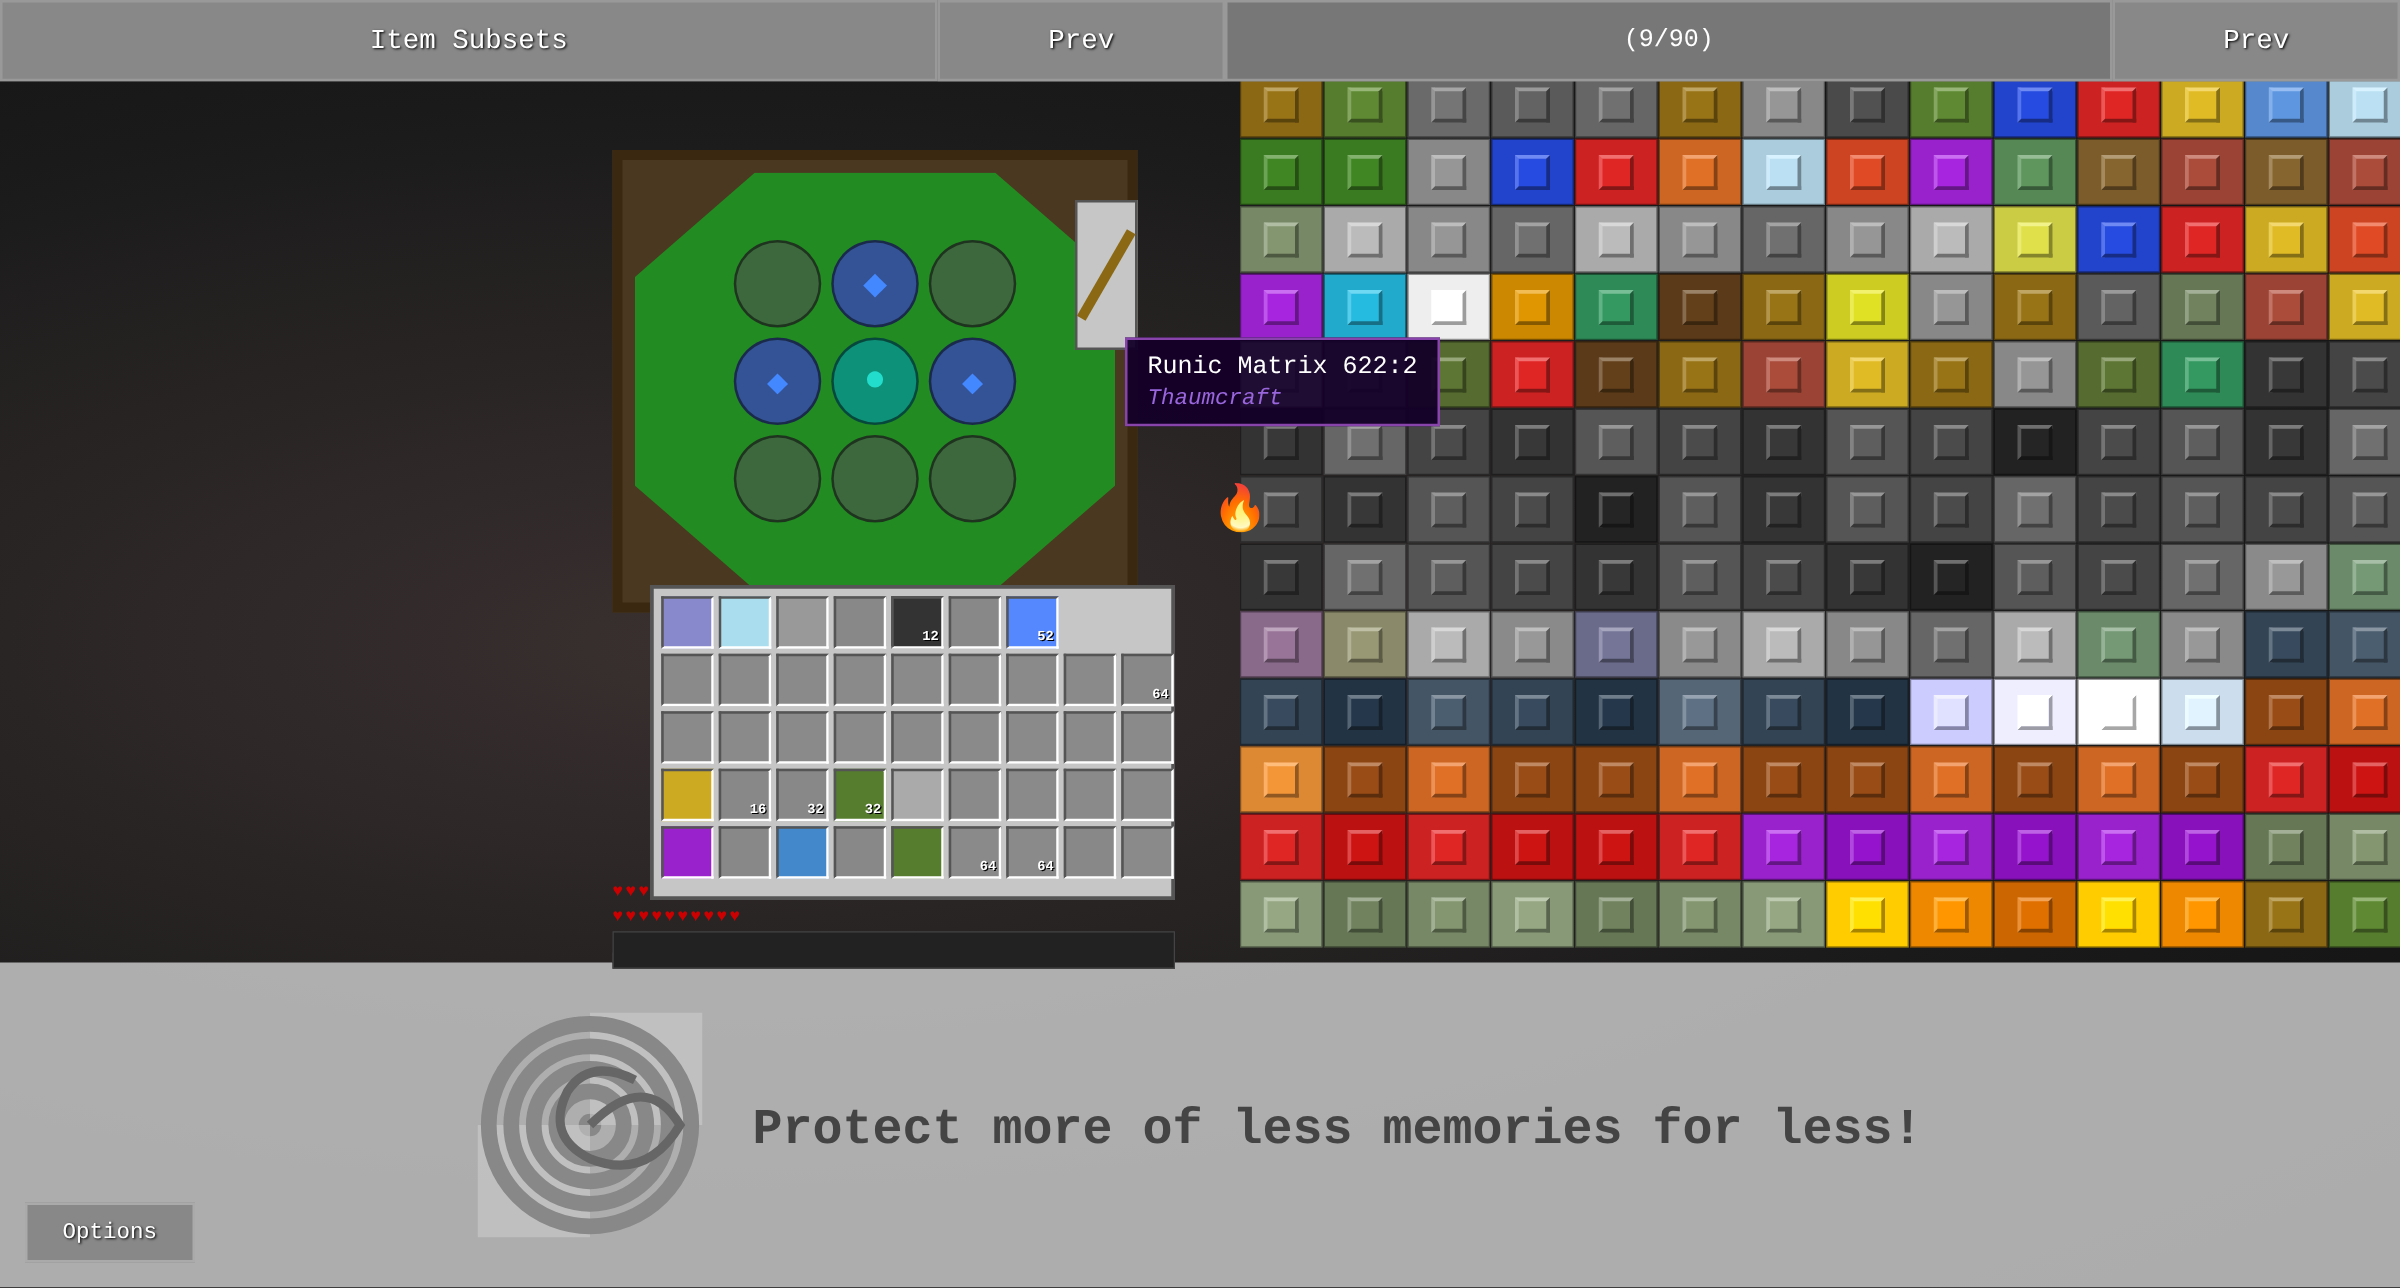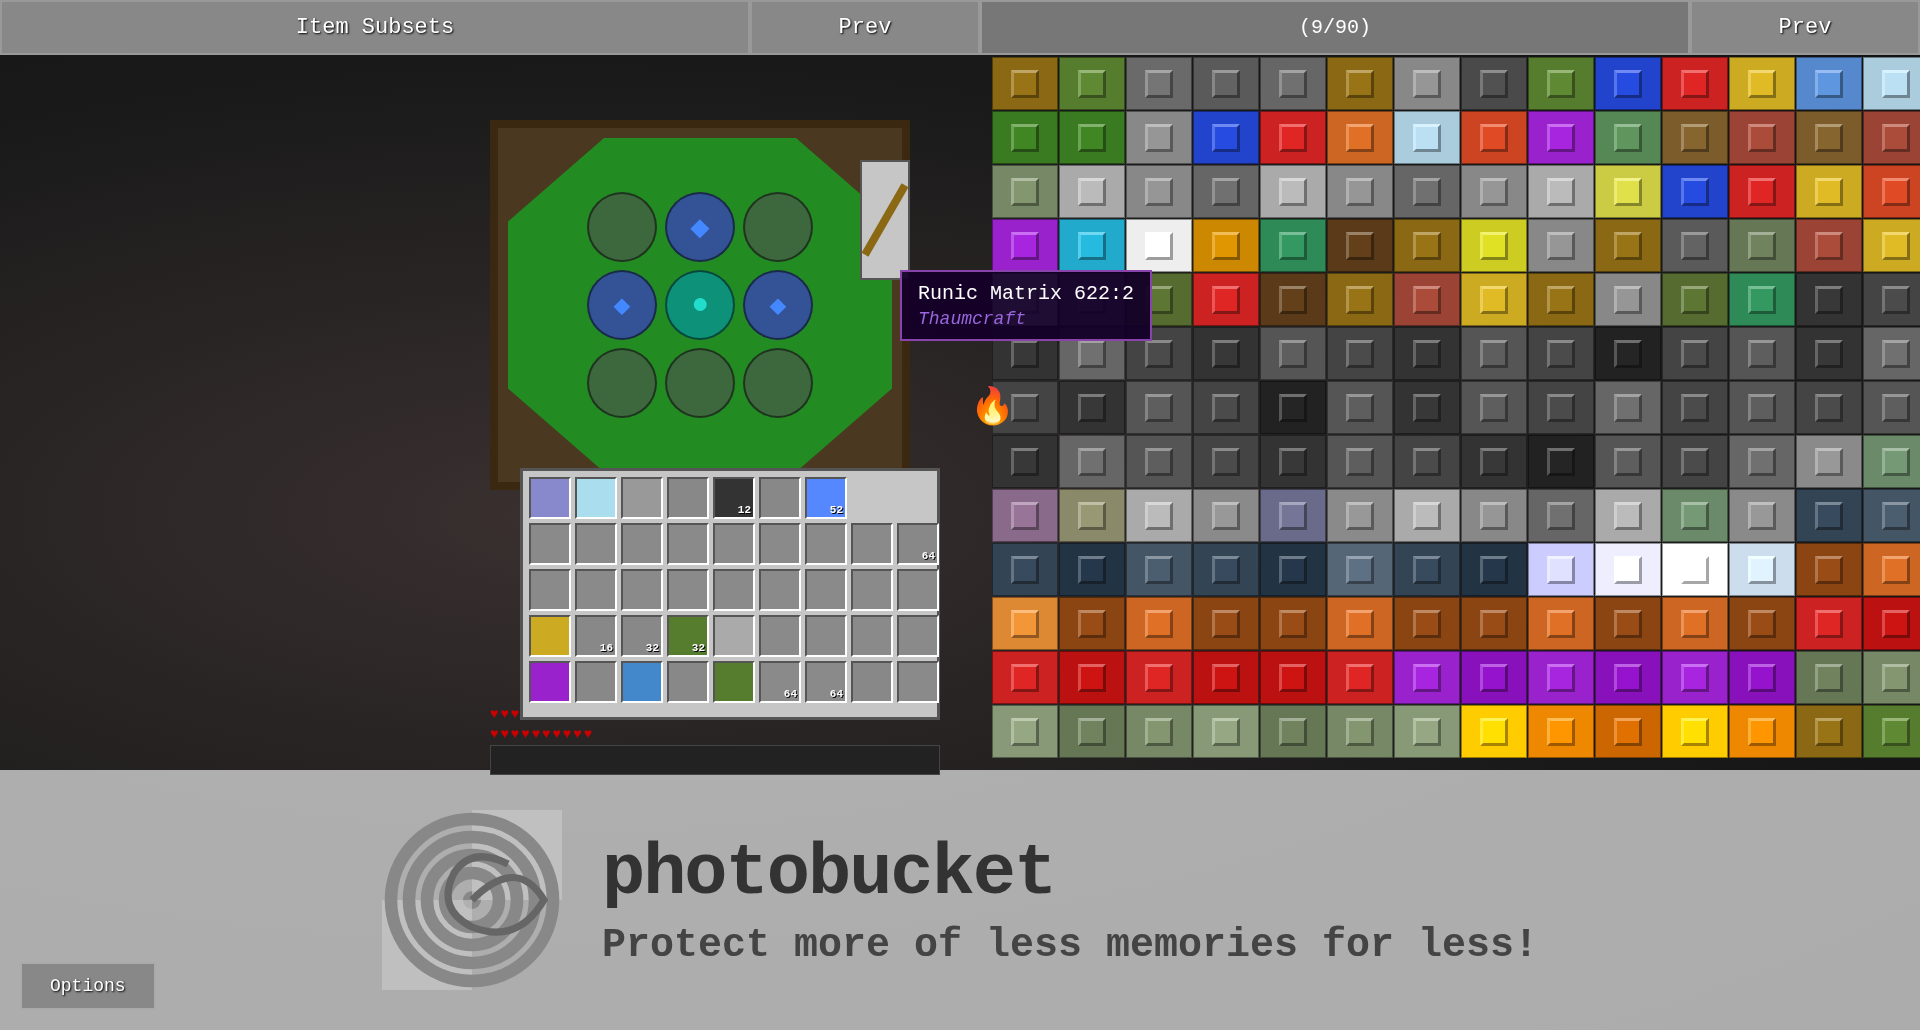"Item Subsets" .top-nav { height: 55px -> 65px }
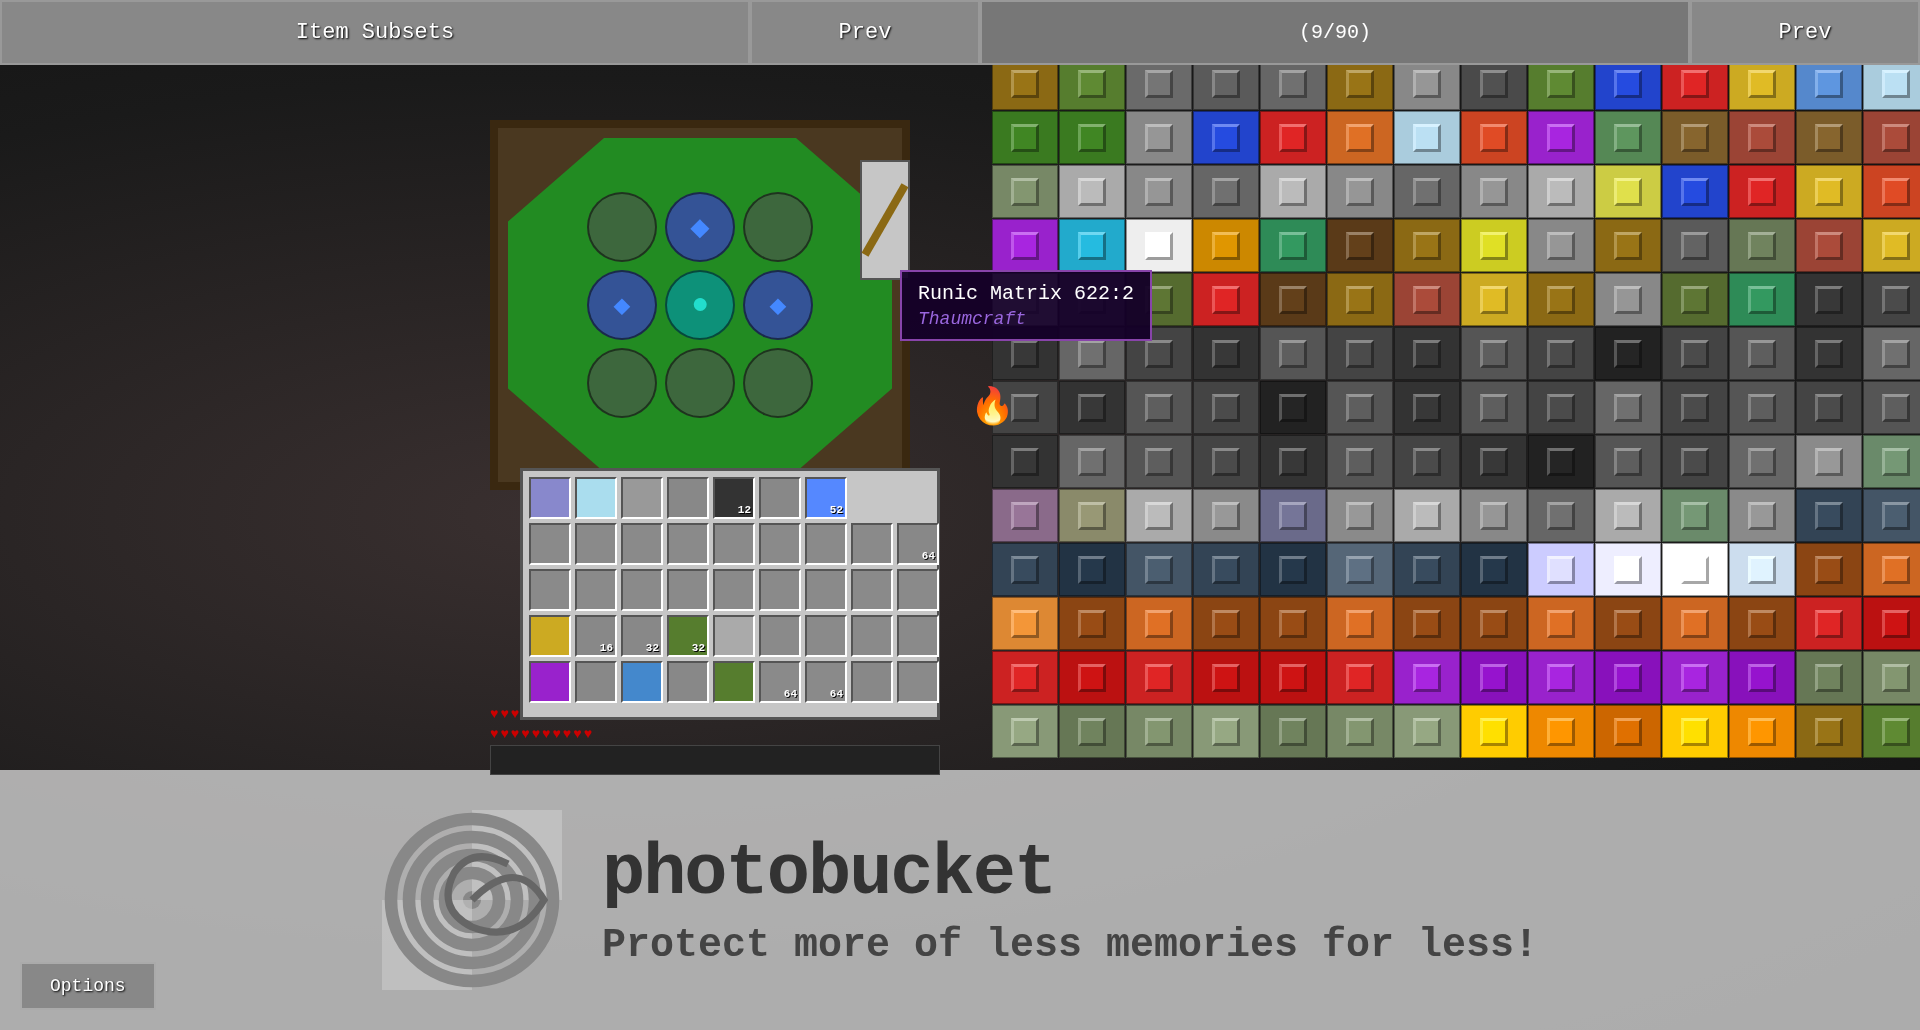"photobucket" div.pb-text { html: <div>photobucket</div> -> none }
